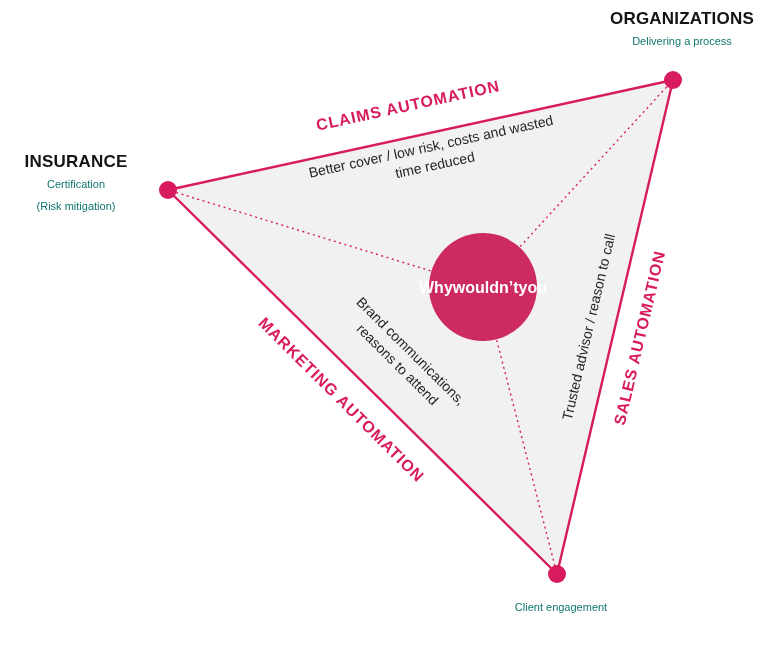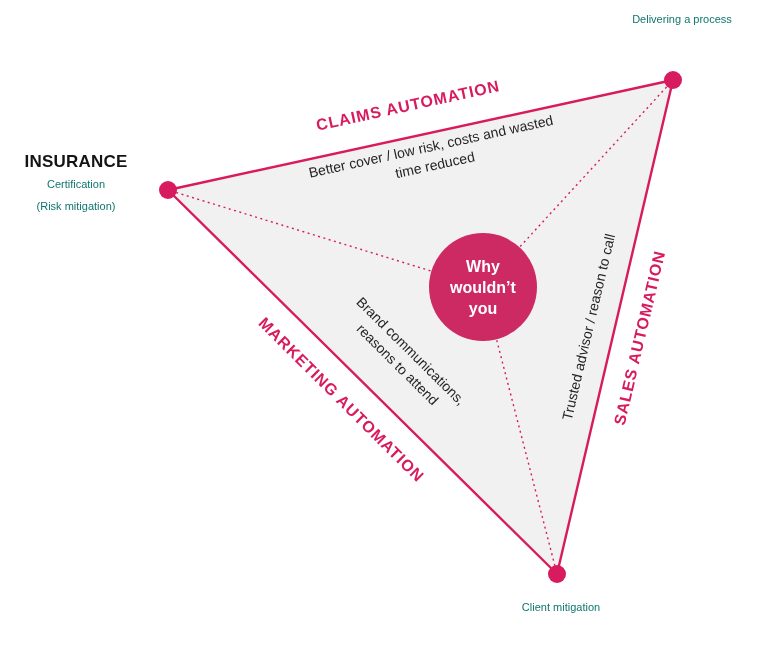"ORGANIZATIONS" div.node-title { html: none -> <div>ORGANIZATIONS</div> }
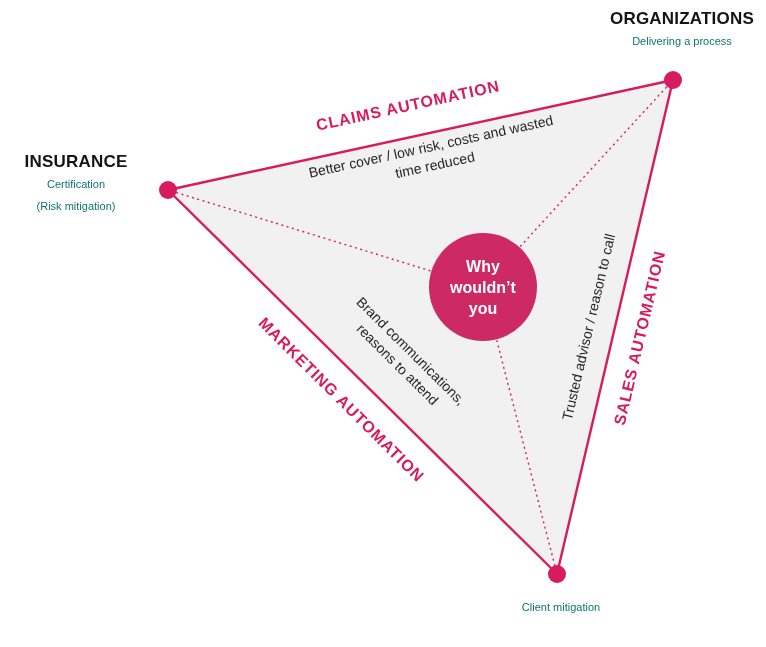"Why" .center-circle { flex-direction: column -> row }
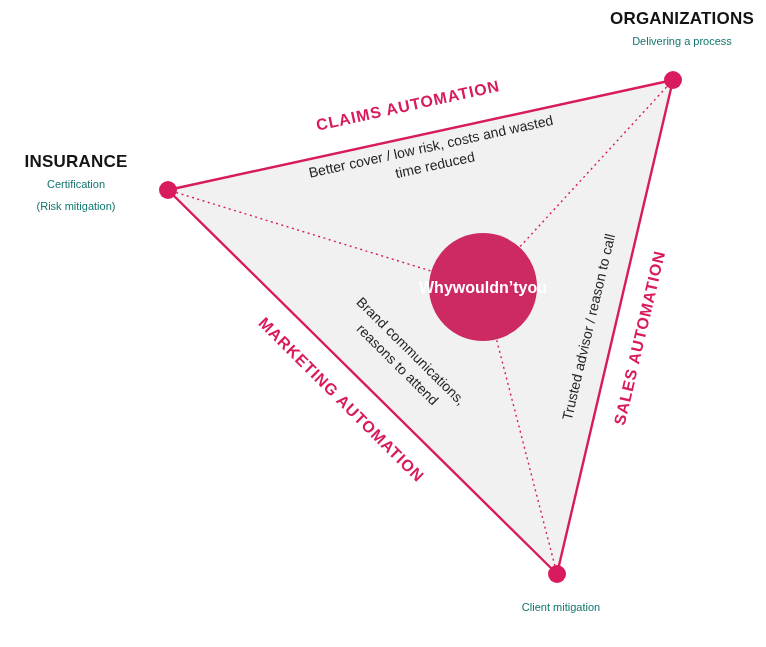"Client mitigation" div.node-sub { text: mitigation -> engagement }
